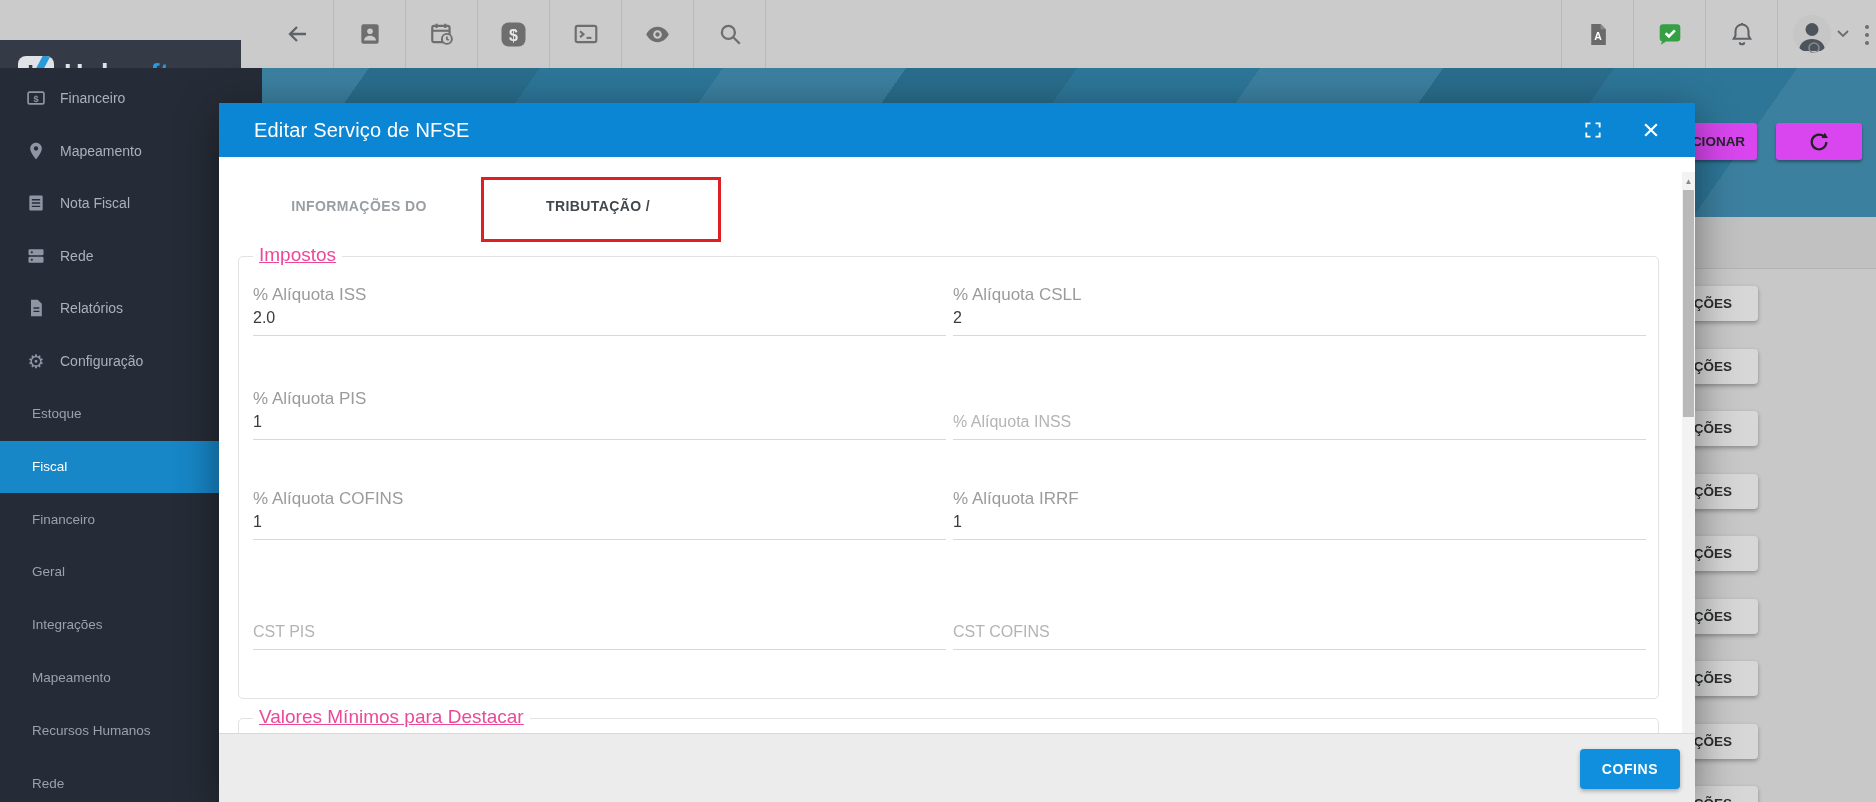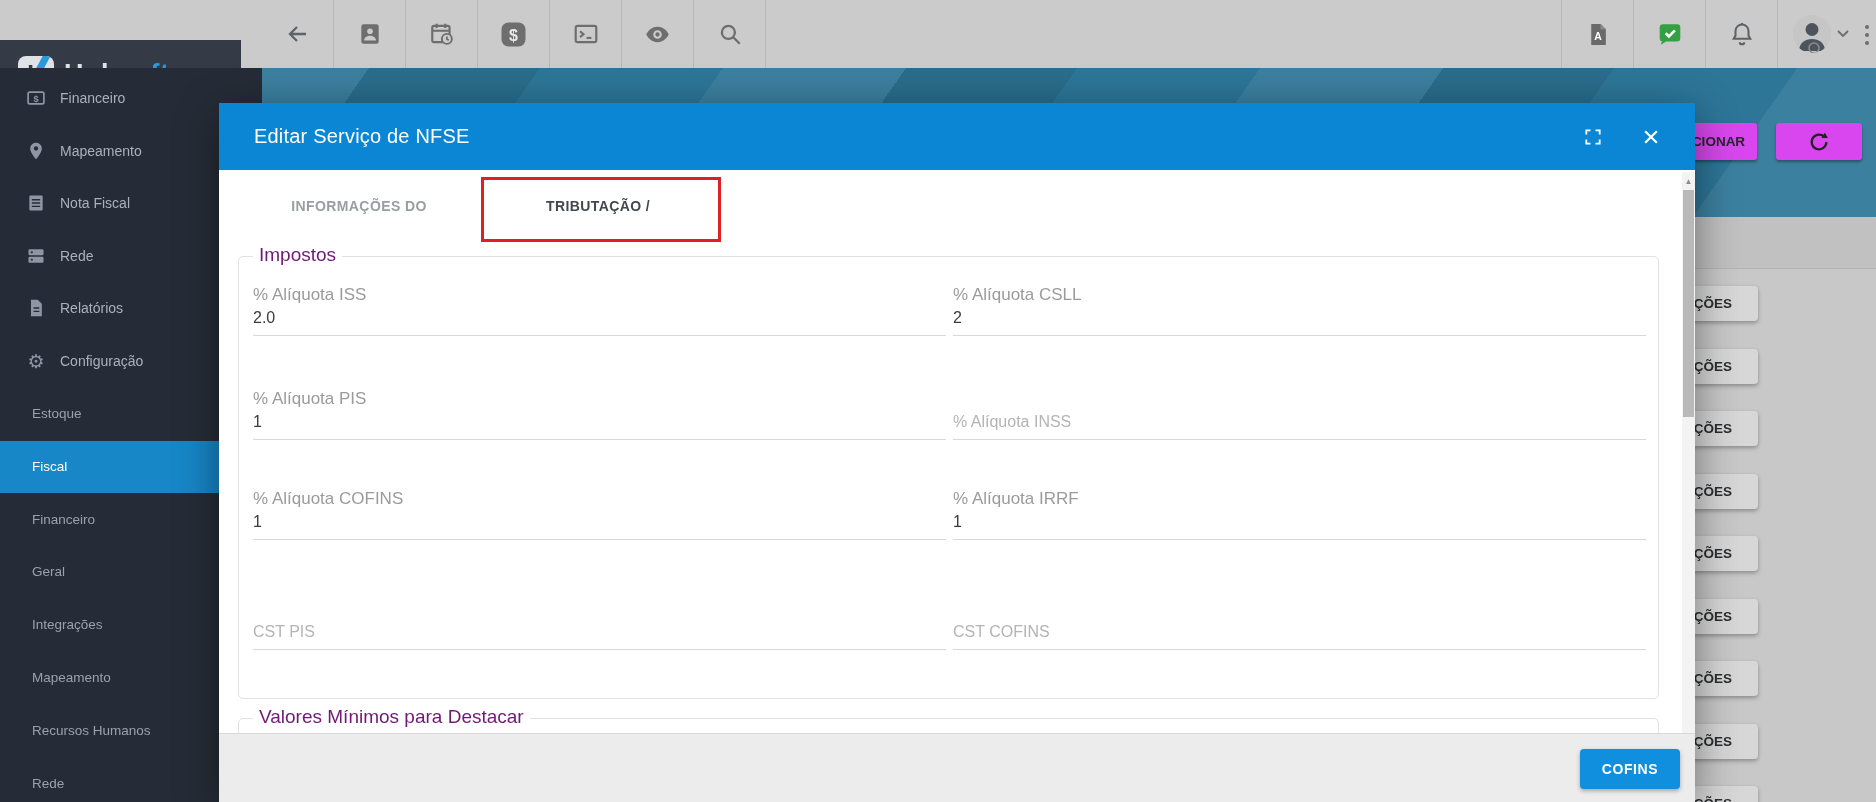"Editar Serviço de NFSE" .m-header { height: 67px -> 54px }
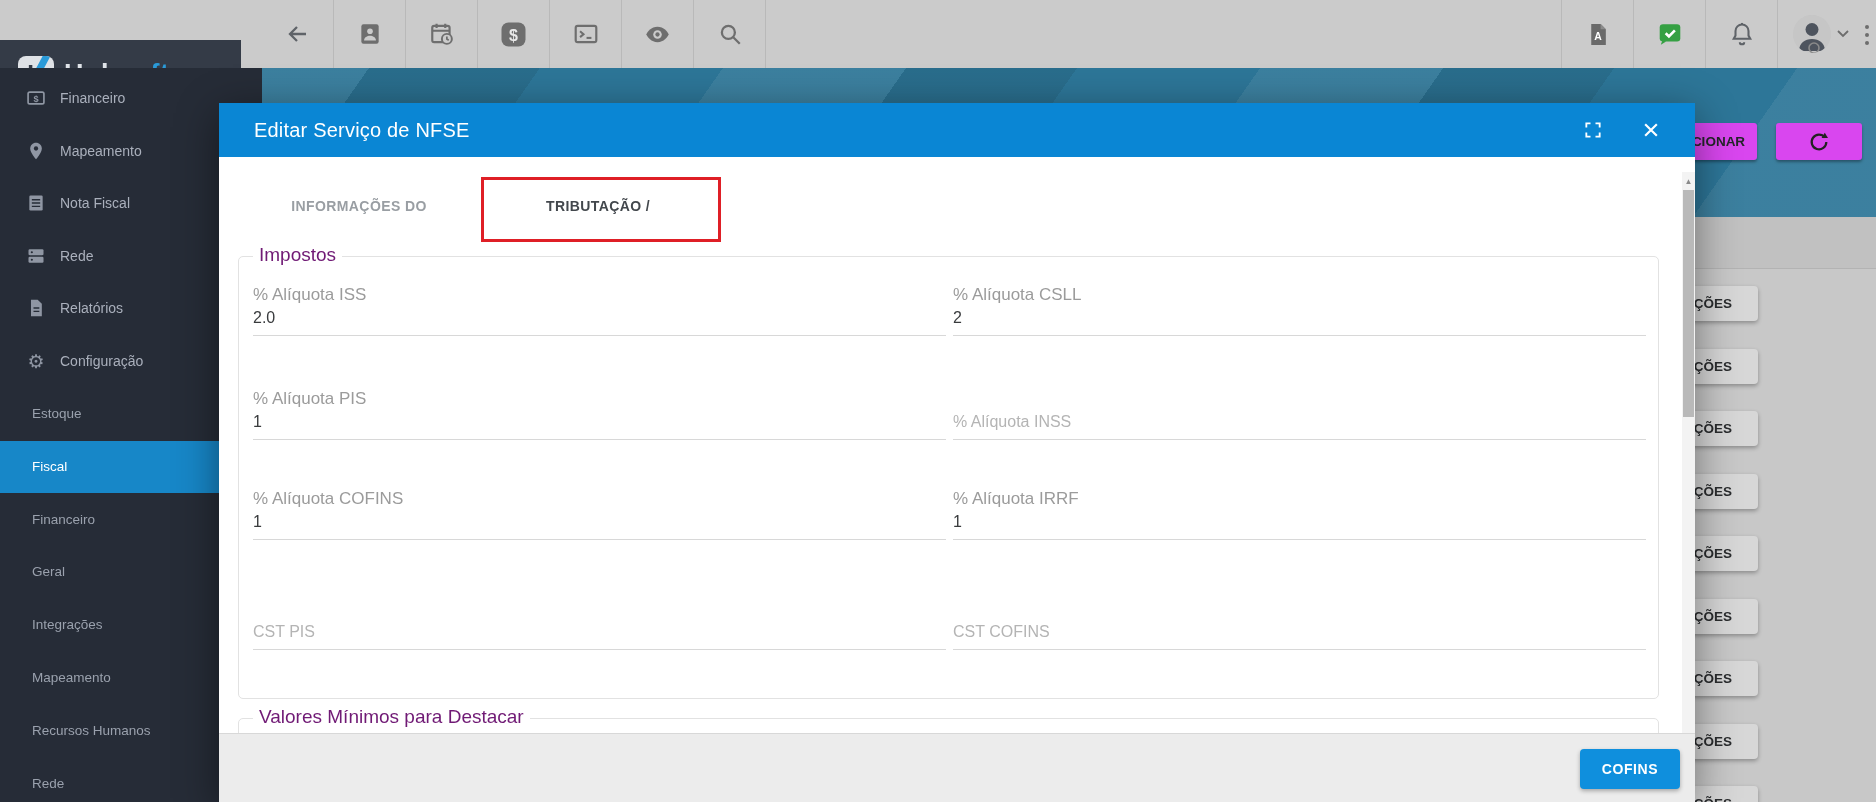"Impostos" .card-legend { color: #701a75 -> #ec4899; text-decoration: none -> underline }
